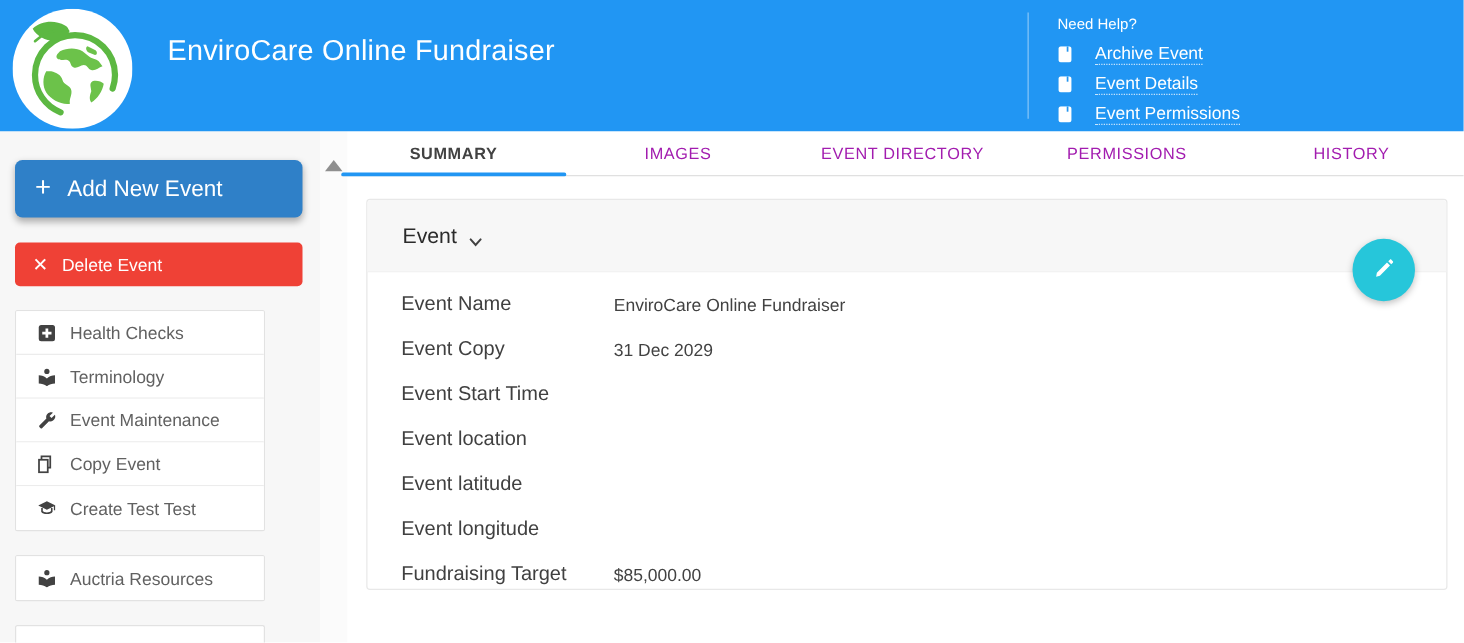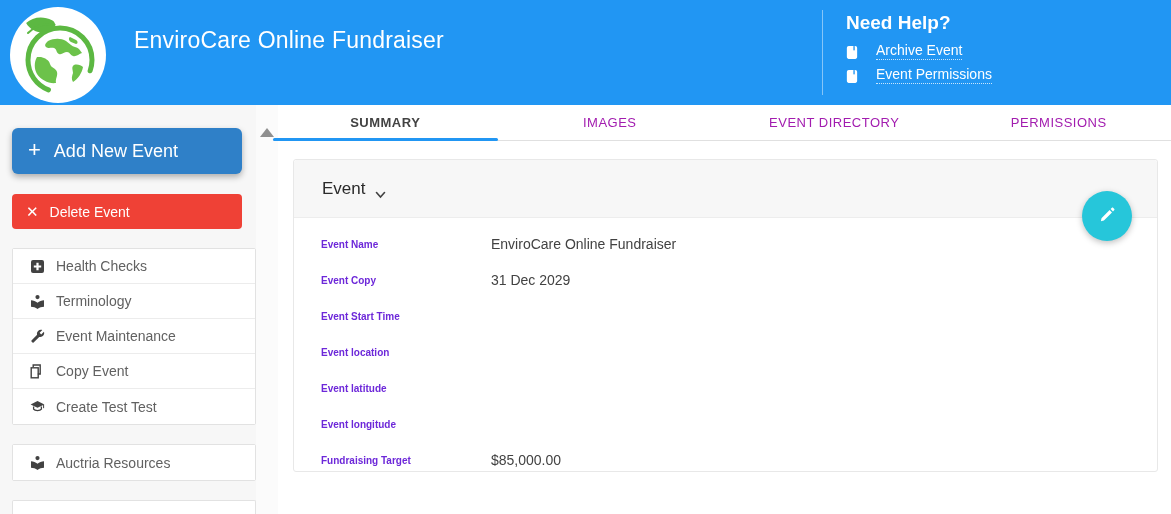"Need Help?" .help-title { font-size: 19px -> 12px; font-weight: 700 -> 400 }
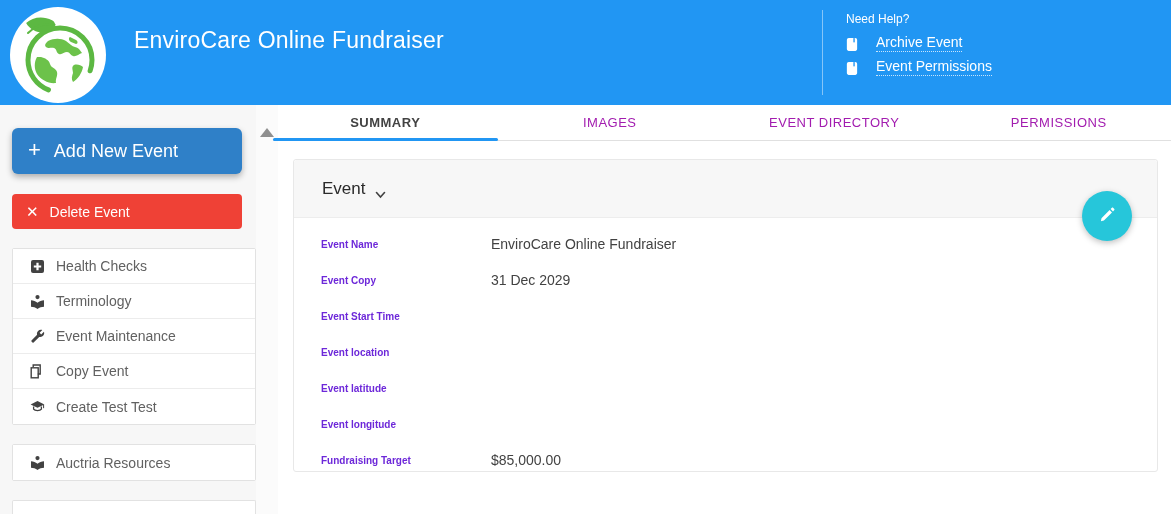"Event Details" div.help-link { html: none -> <div> <span> <svg> <path></path> <rect></rect> </svg> </span> <span>Event Details</span> </div> }
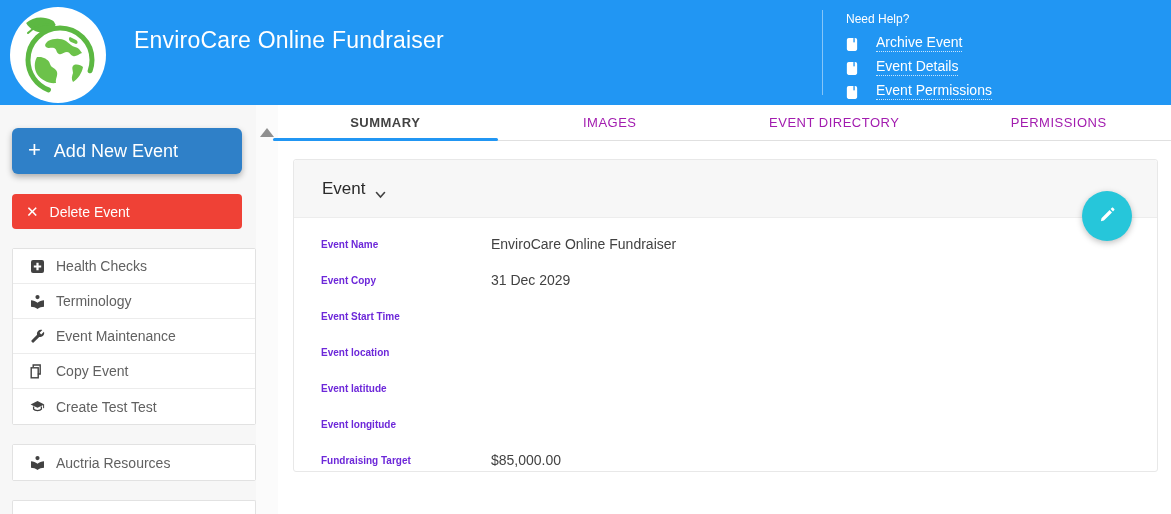"HISTORY" div.tab { html: none -> <div>HISTORY</div> }
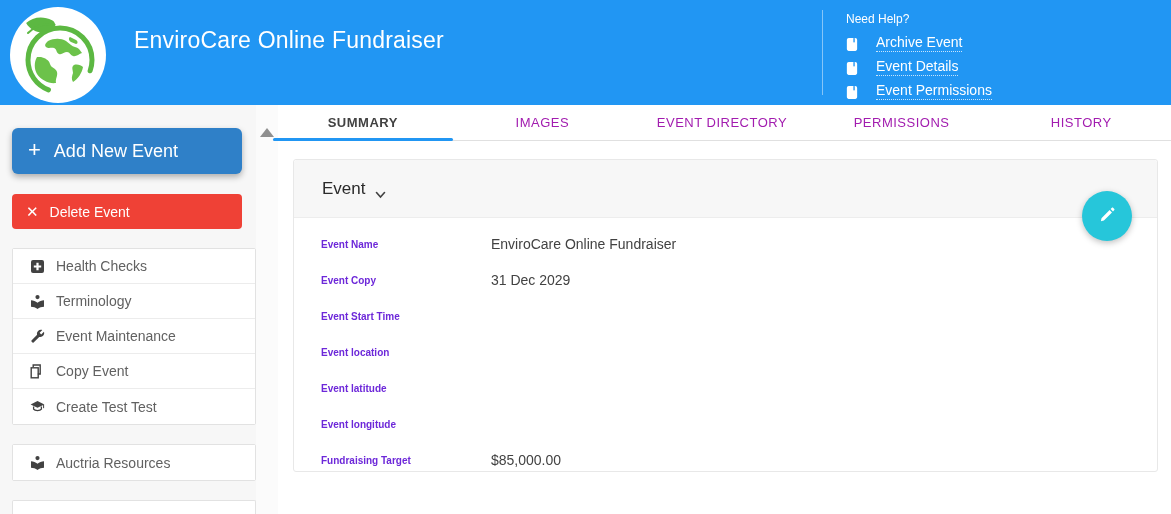"Event Name" .f-label { color: #6d28d9 -> #404040; font-size: 10px -> 16px; font-weight: 700 -> 400 }
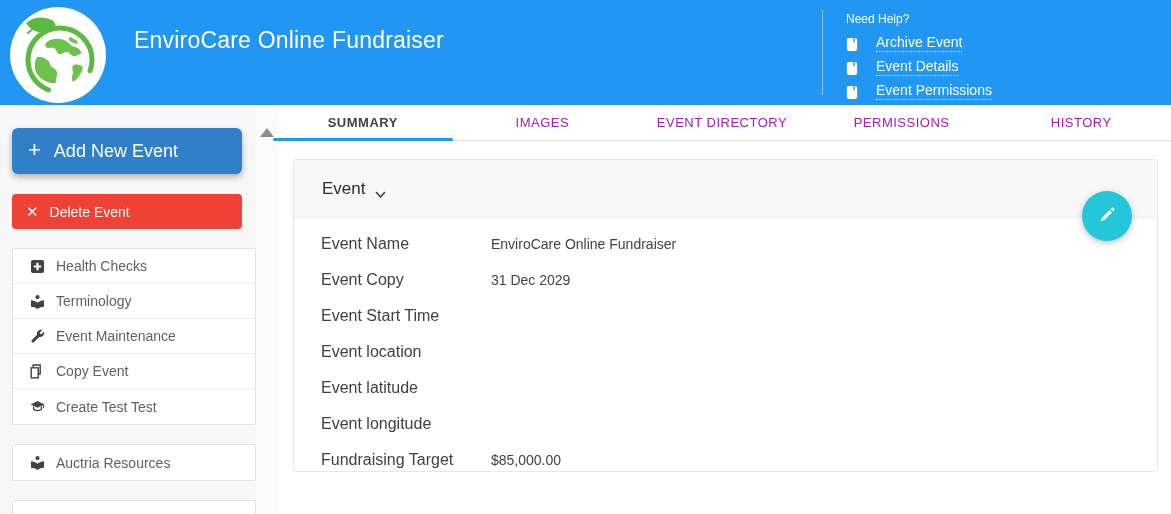"Health Checks" .menu-card { width: 244px -> 200px }
